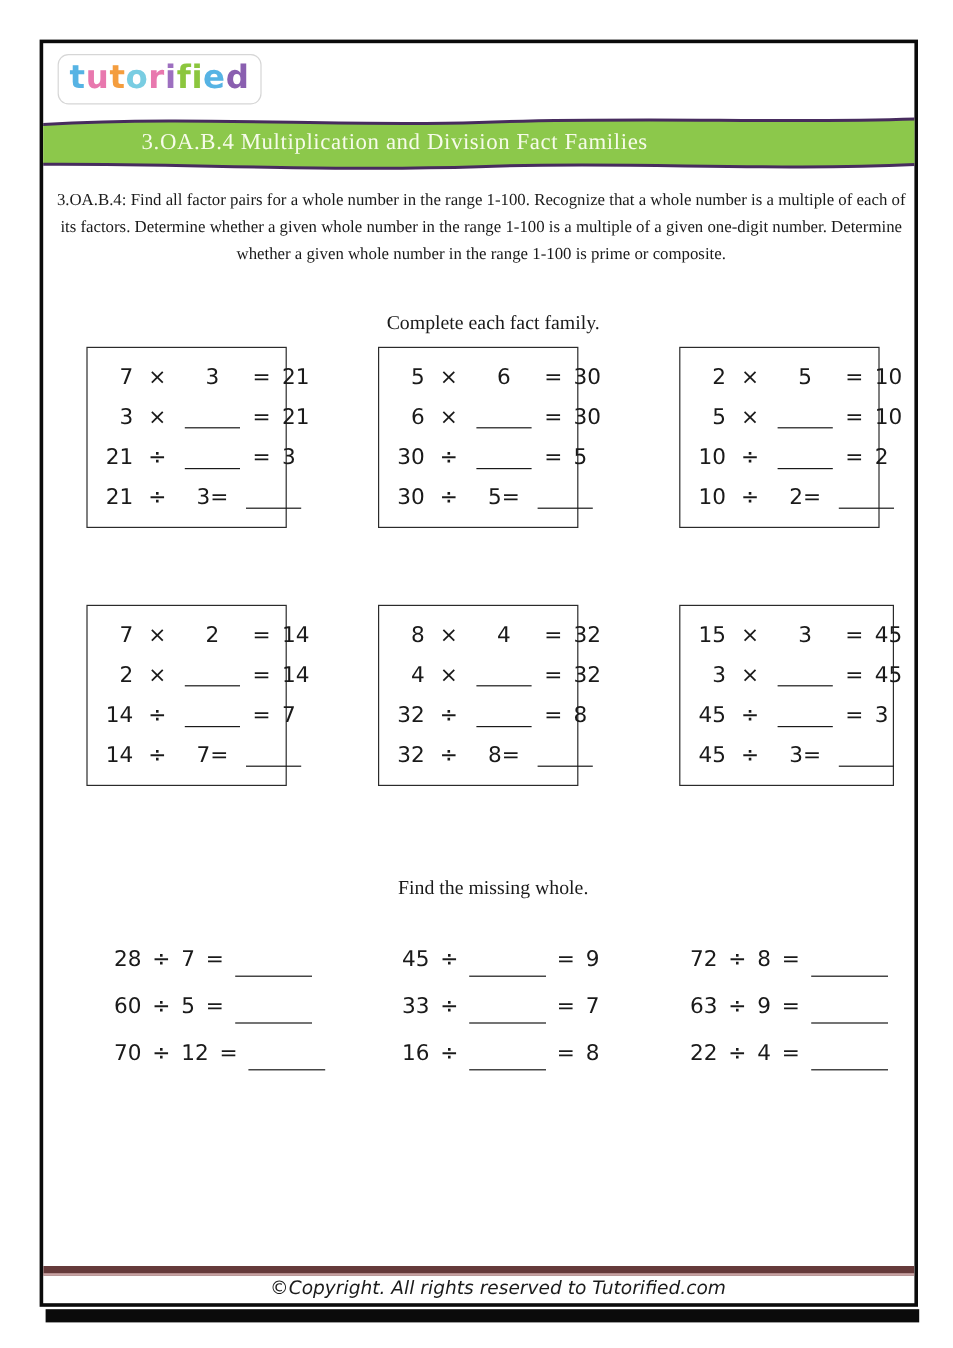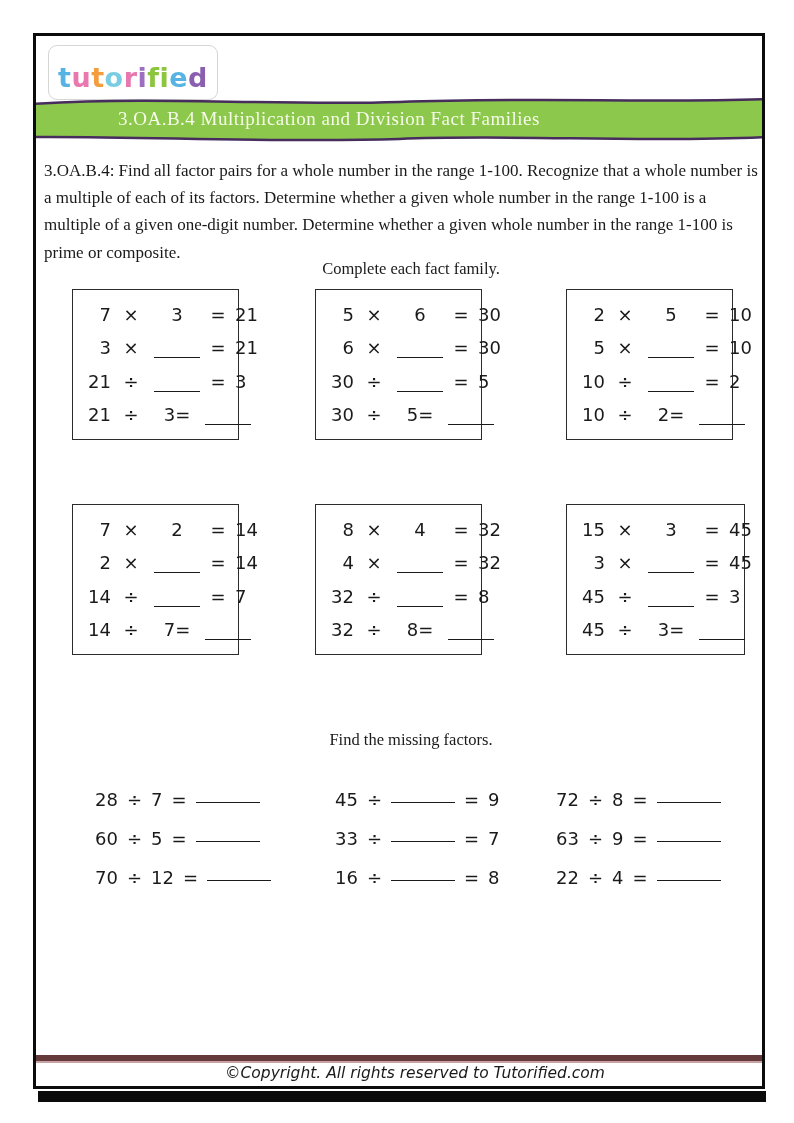"tutorified" .logo { padding: 15px 9px 4px 9px -> 2px 9px 4px 9px }
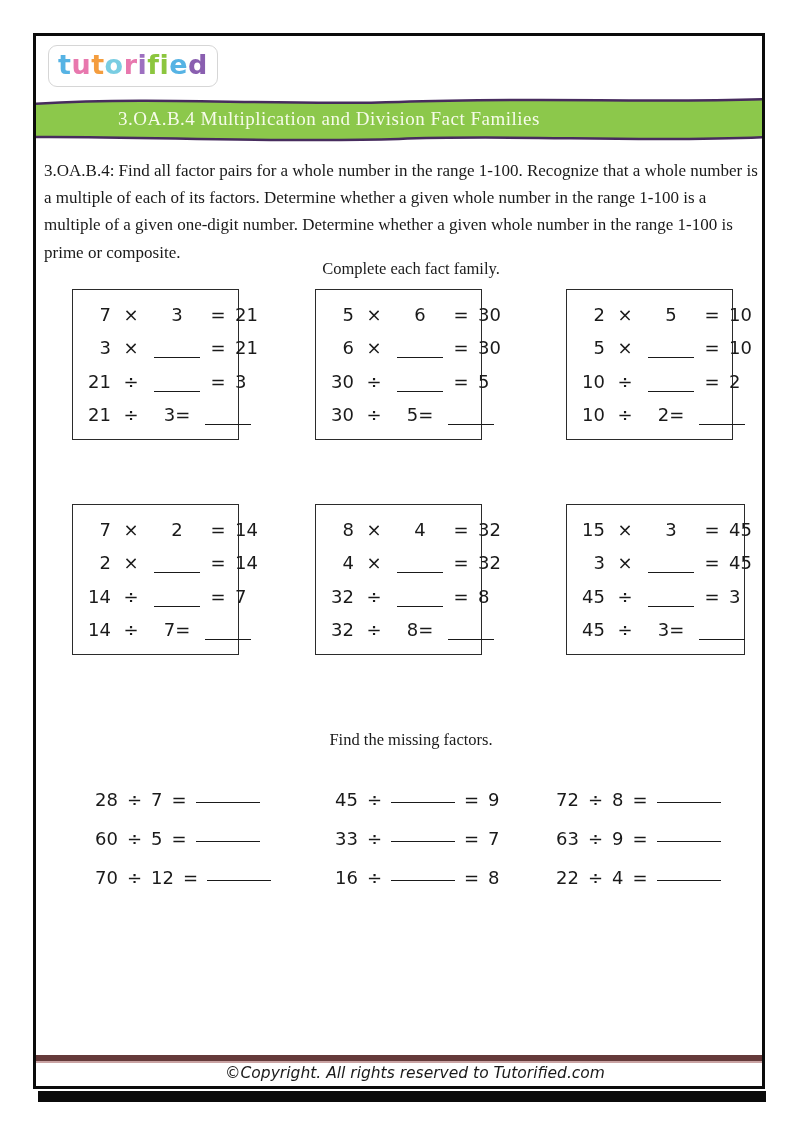"3.OA.B.4: Find all factor pairs" .standard { font-size: 17px -> 14px; text-align: left -> center }
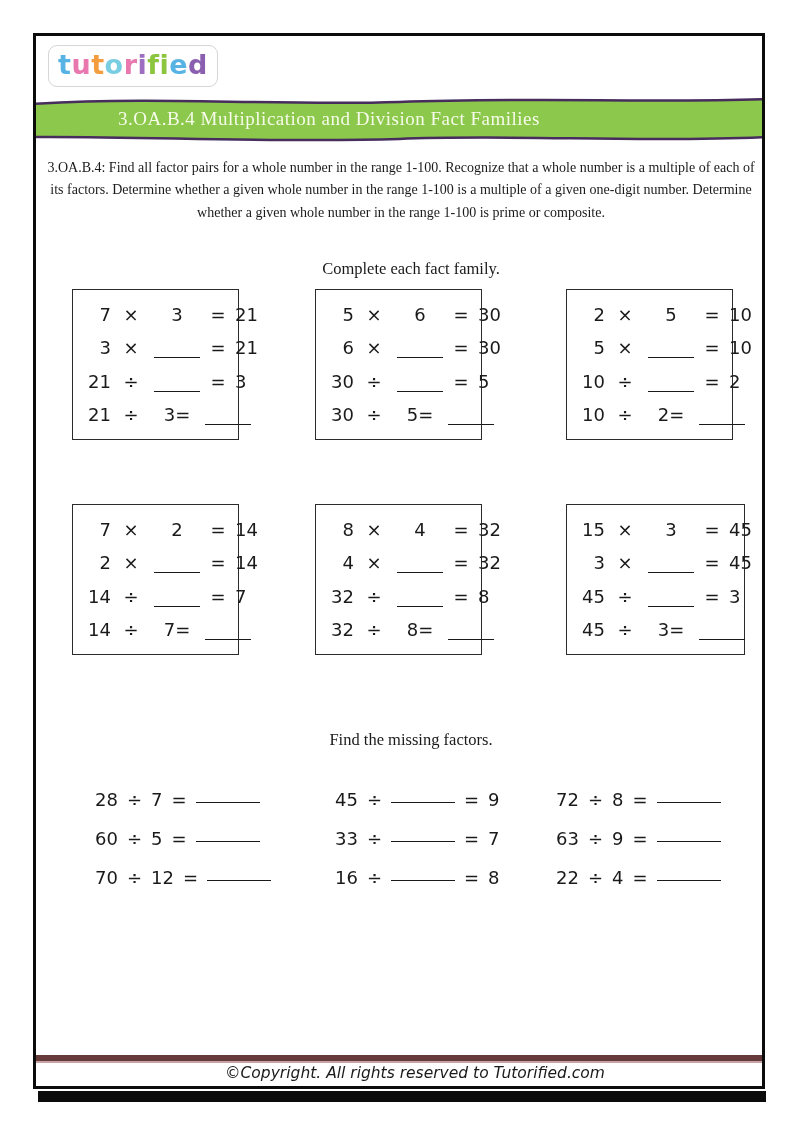"Find the missing factors." h3.sec { text: factors -> whole }
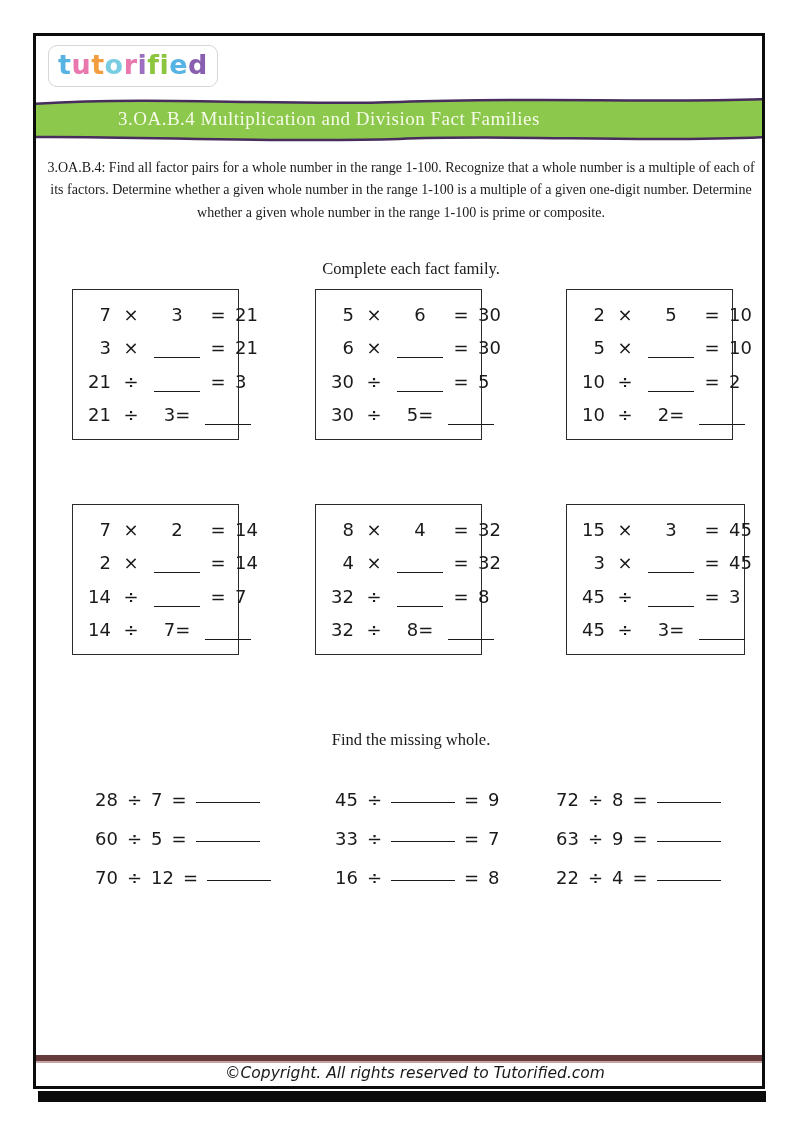"28" .mrow { align-items: center -> flex-end }
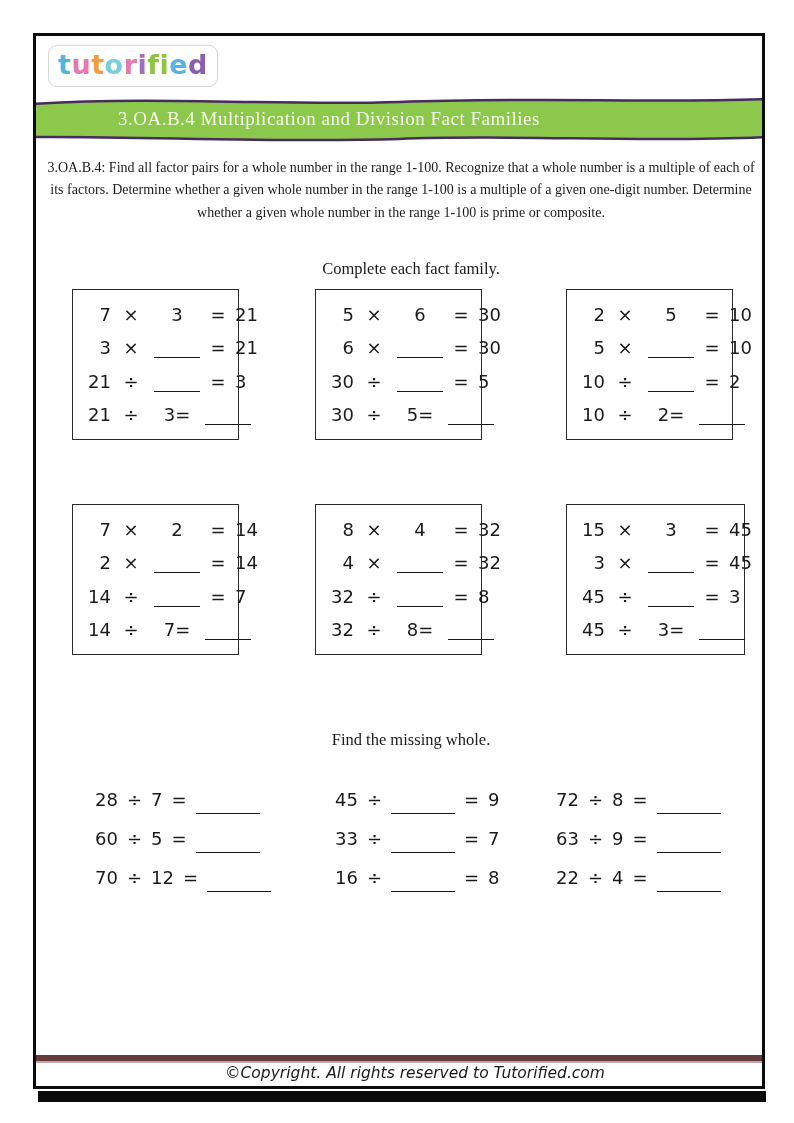"72" div.pcol { left: 520px -> 539px }
